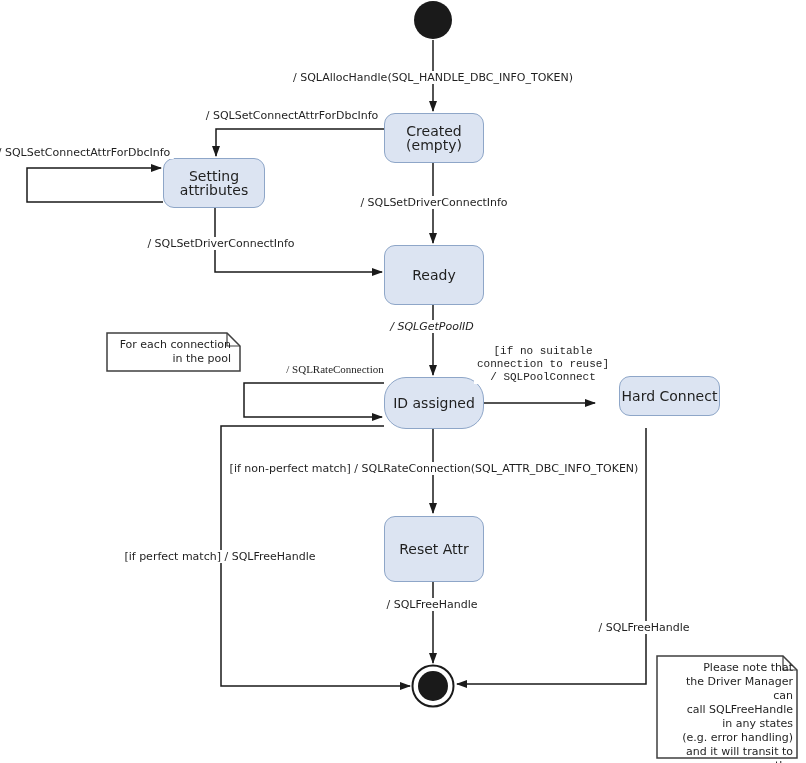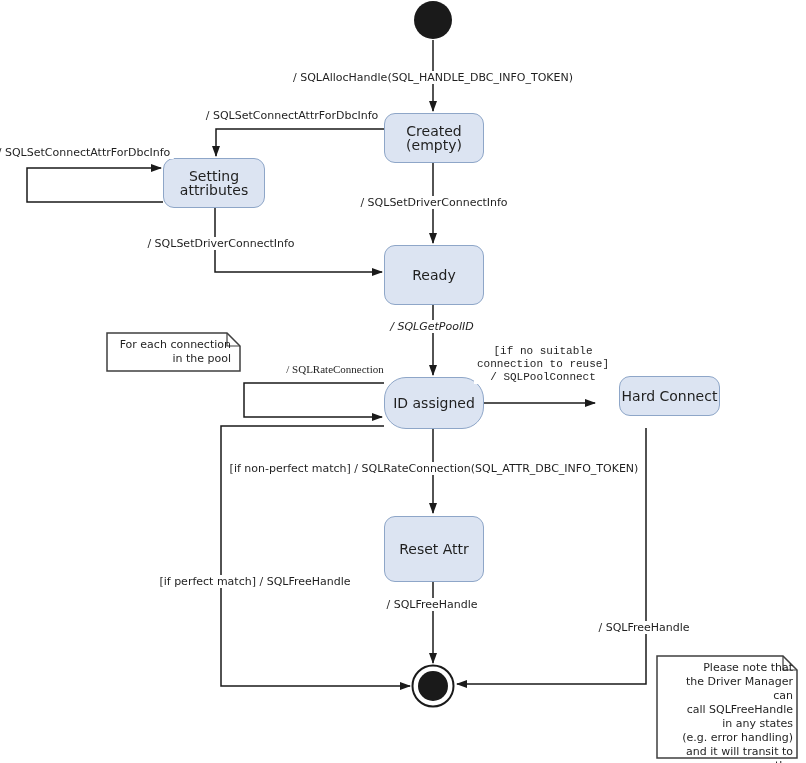"[if perfect match] / SQLFreeHandle" div.tlabel { margin-left: 35px -> none; top: 575px -> 550px }
